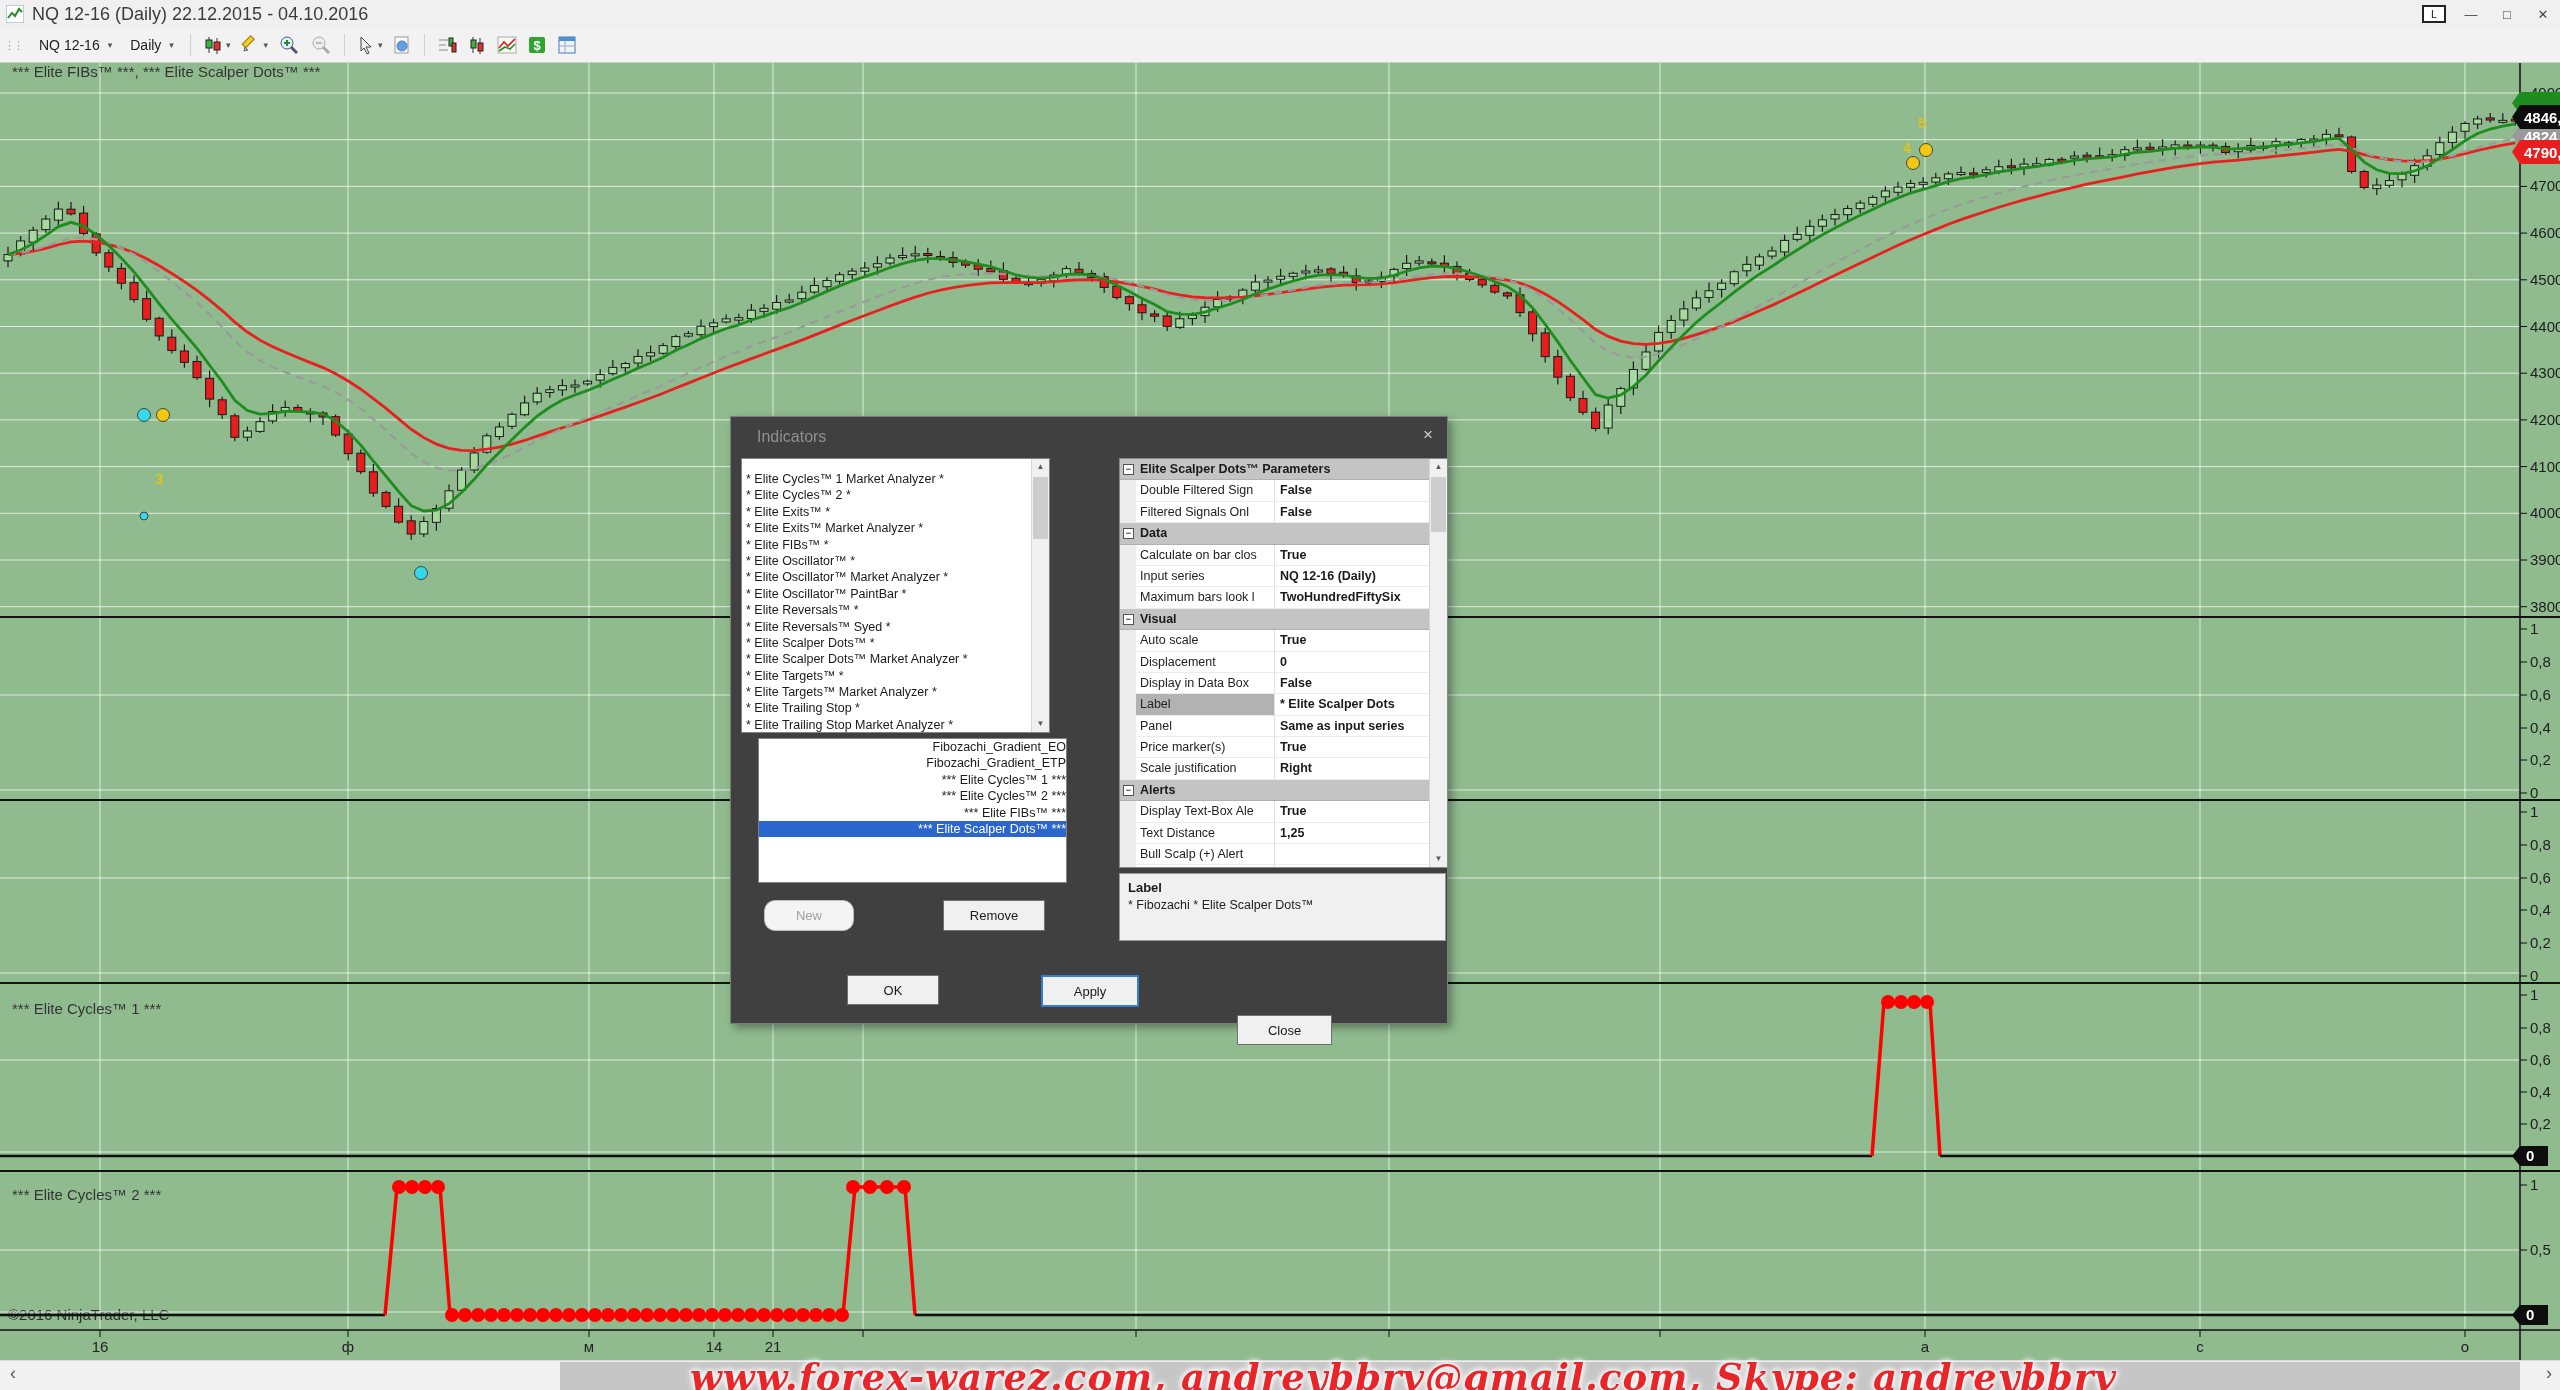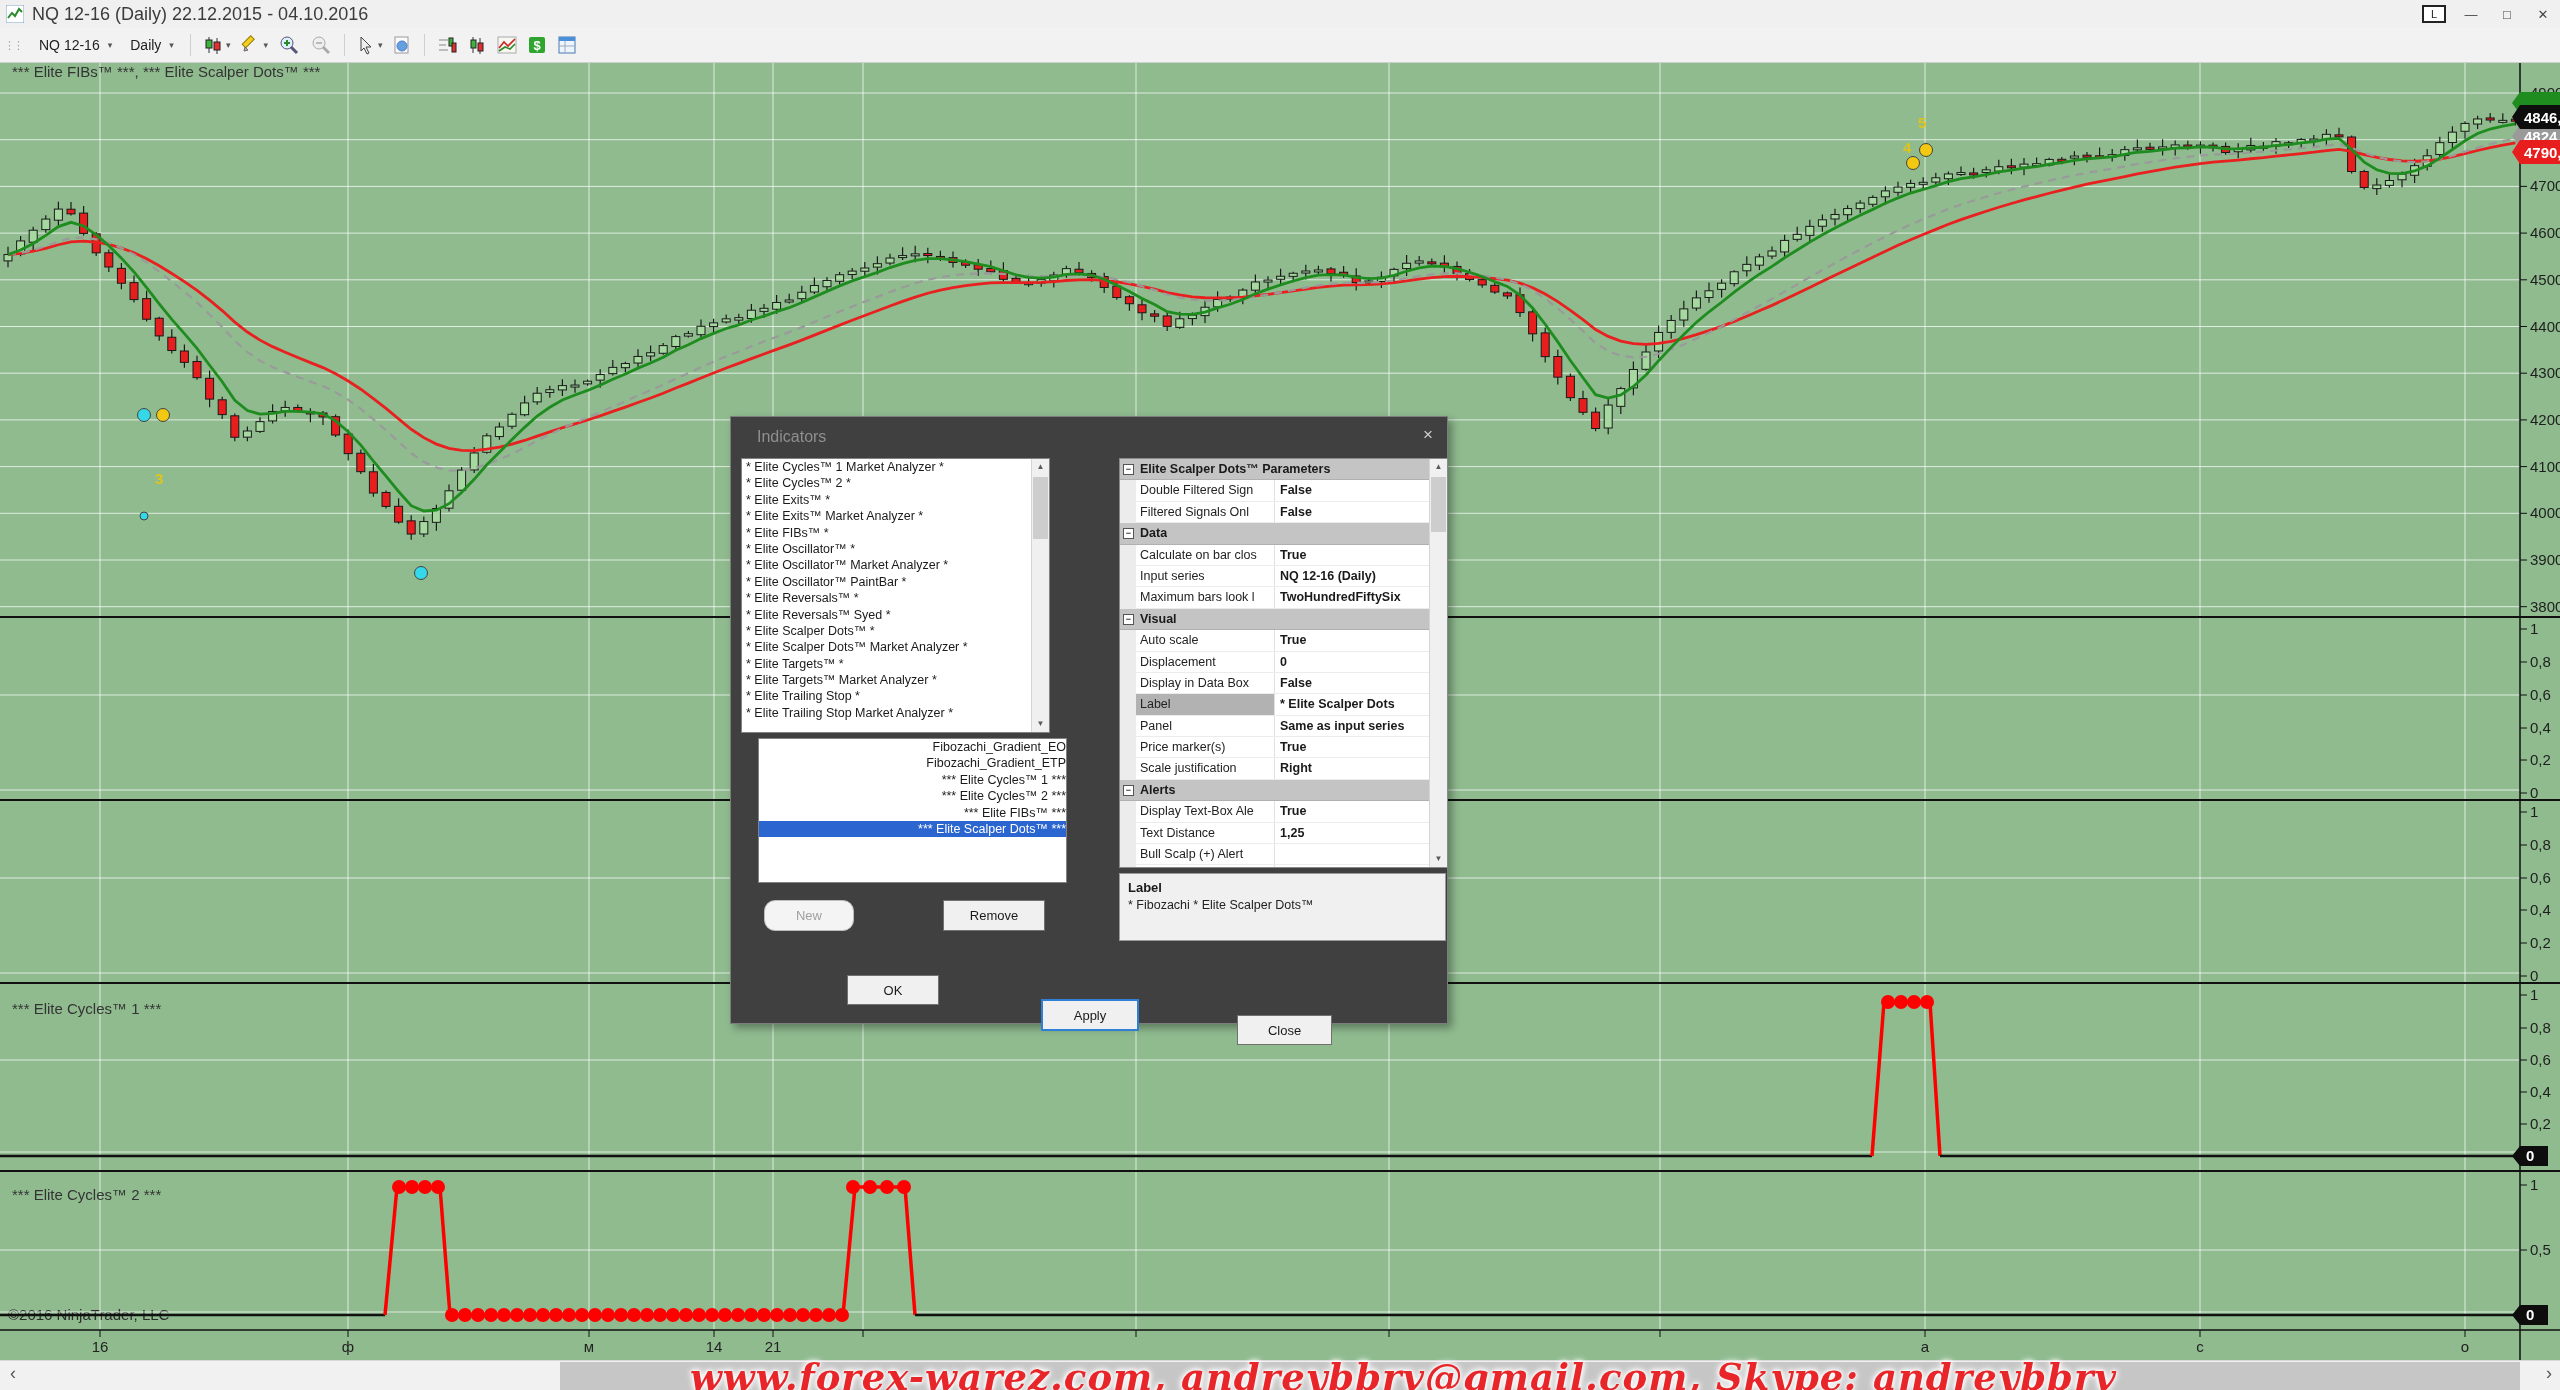"* Elite Cycles™ 1 Market" div { margin-top: none -> 12px }
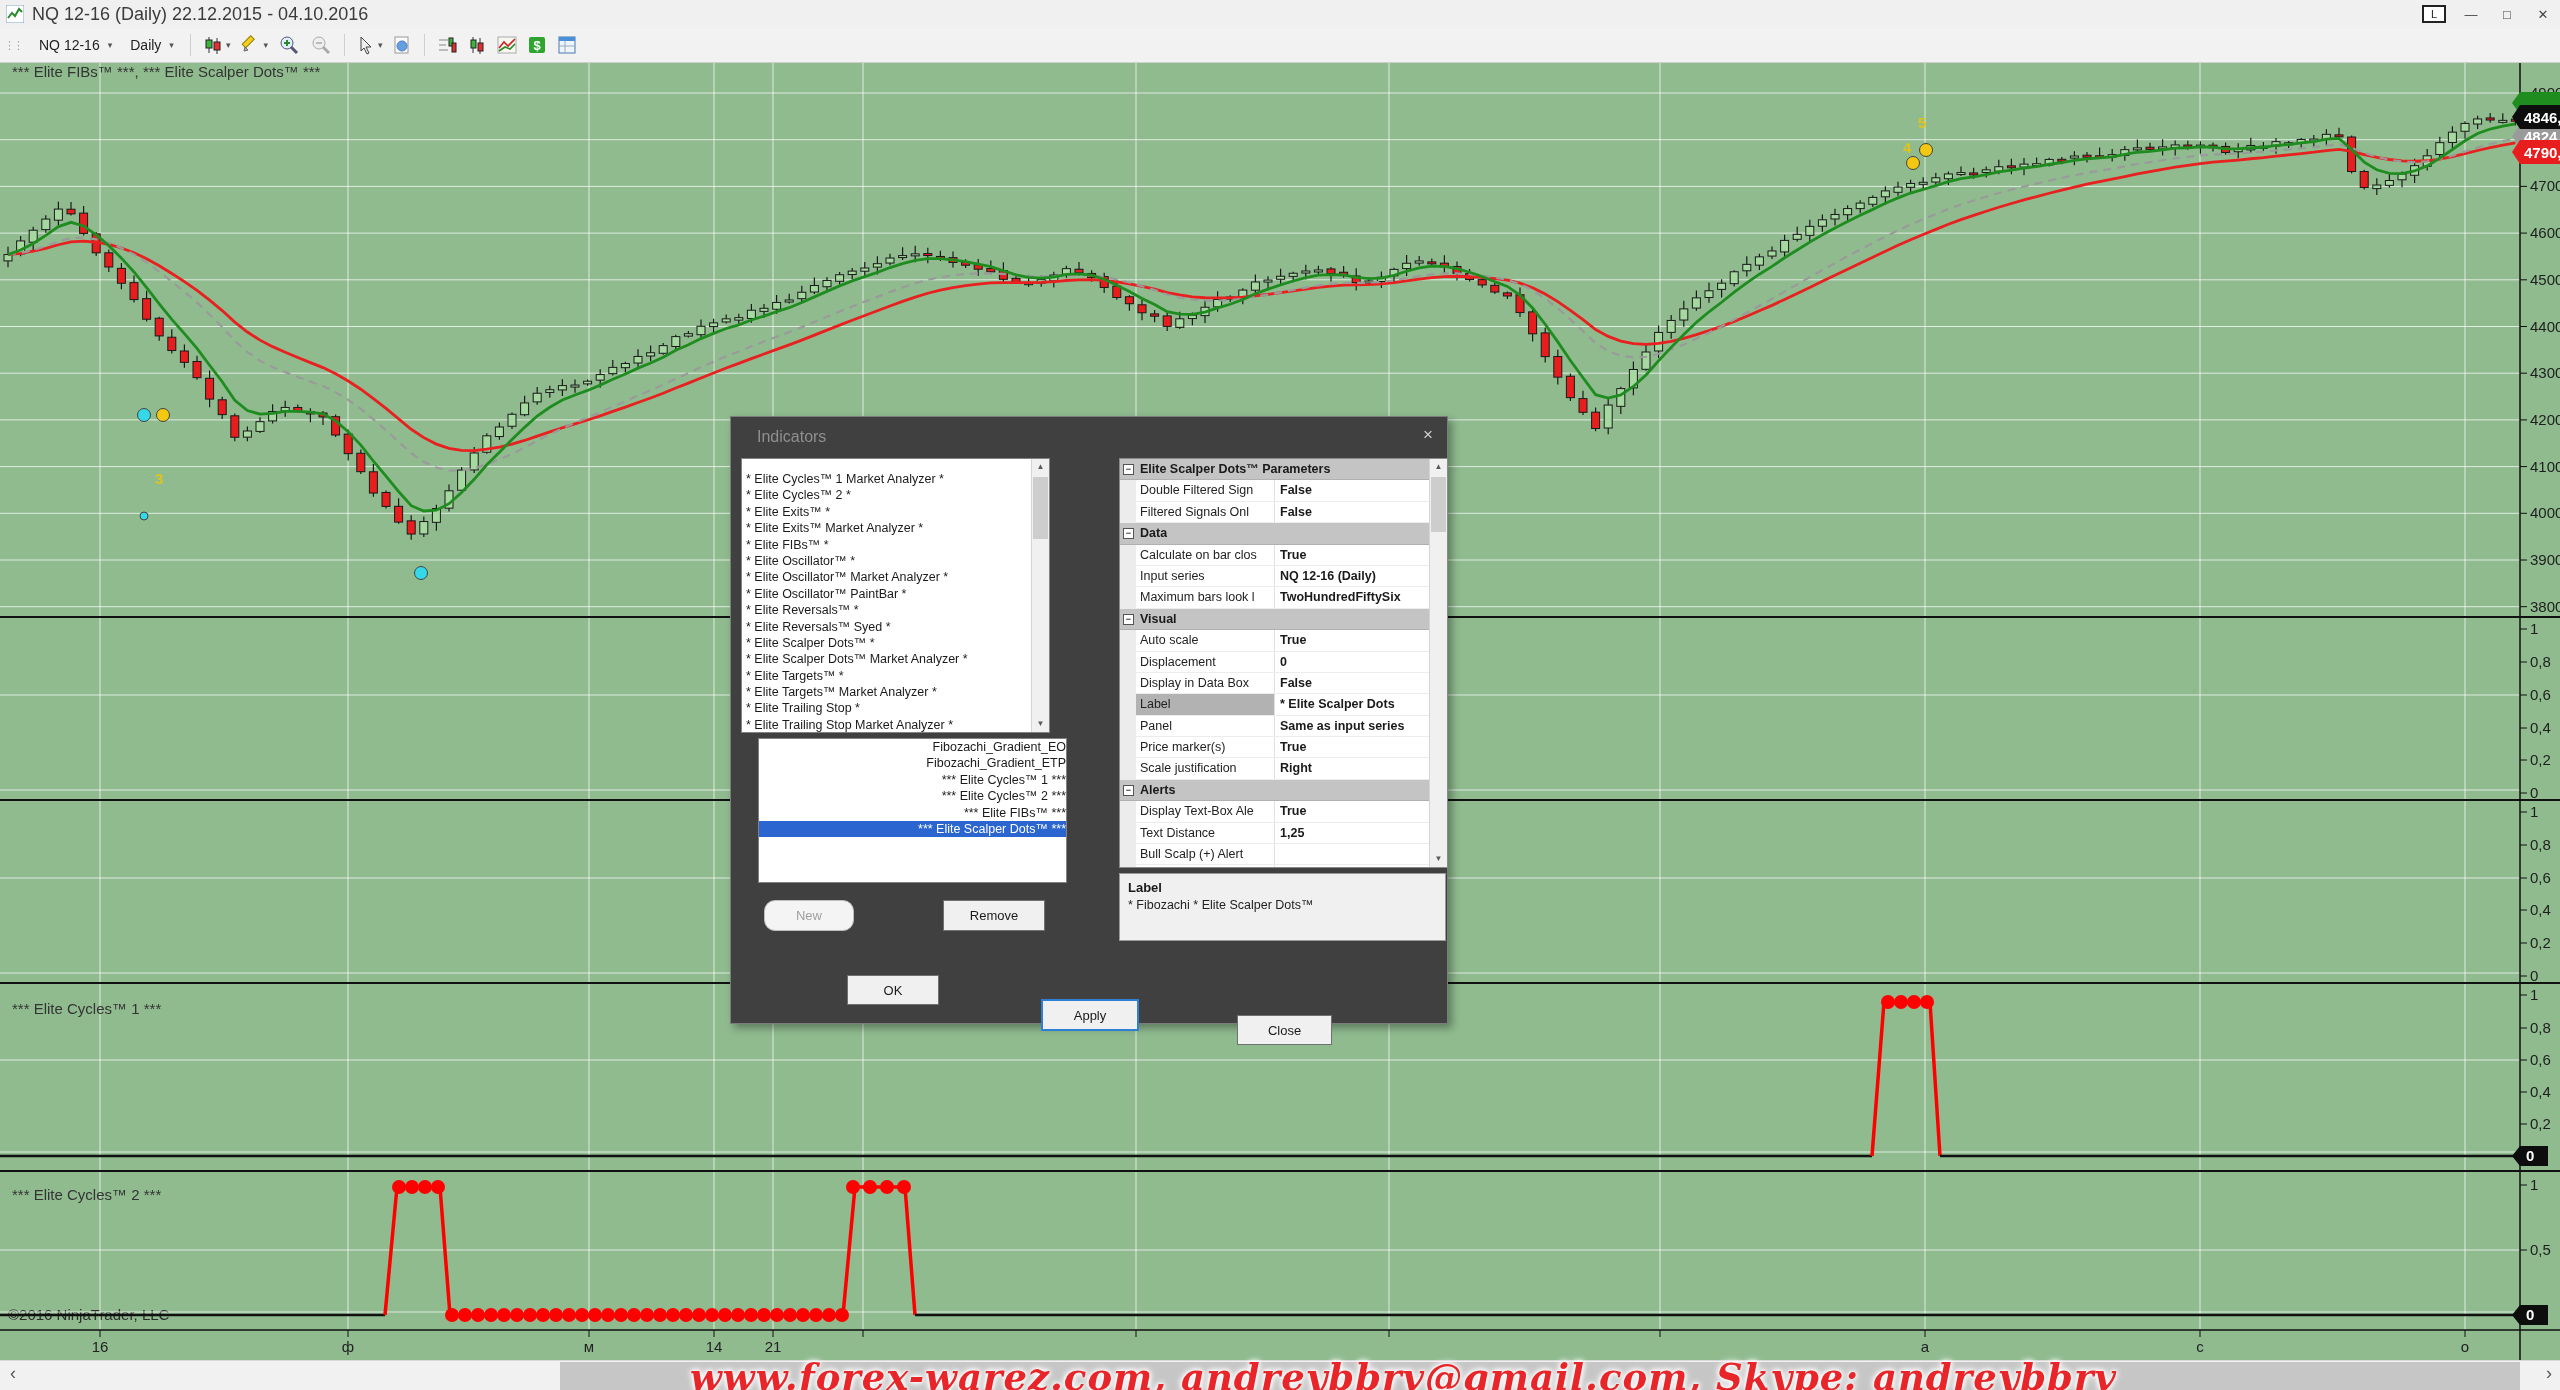"Apply" .btn-apply { top: 582px -> 558px }
